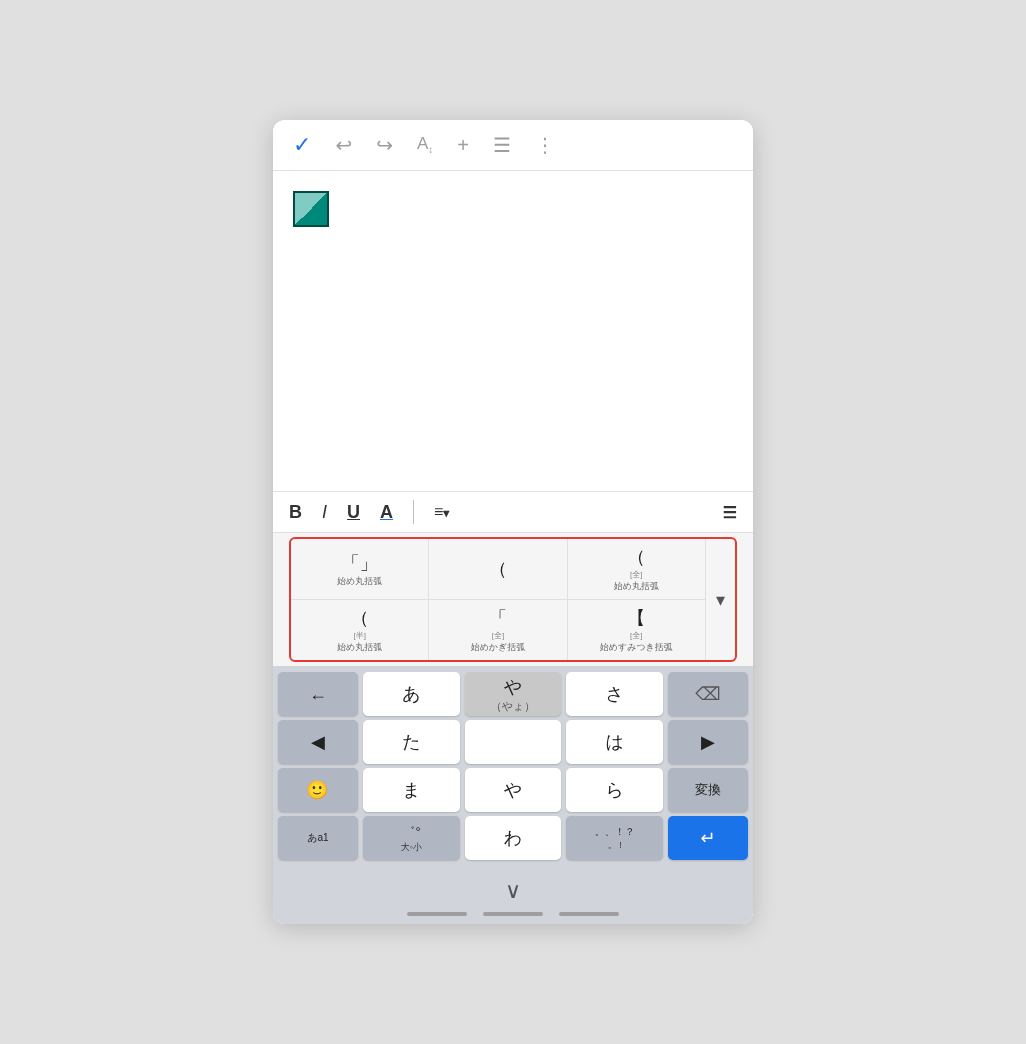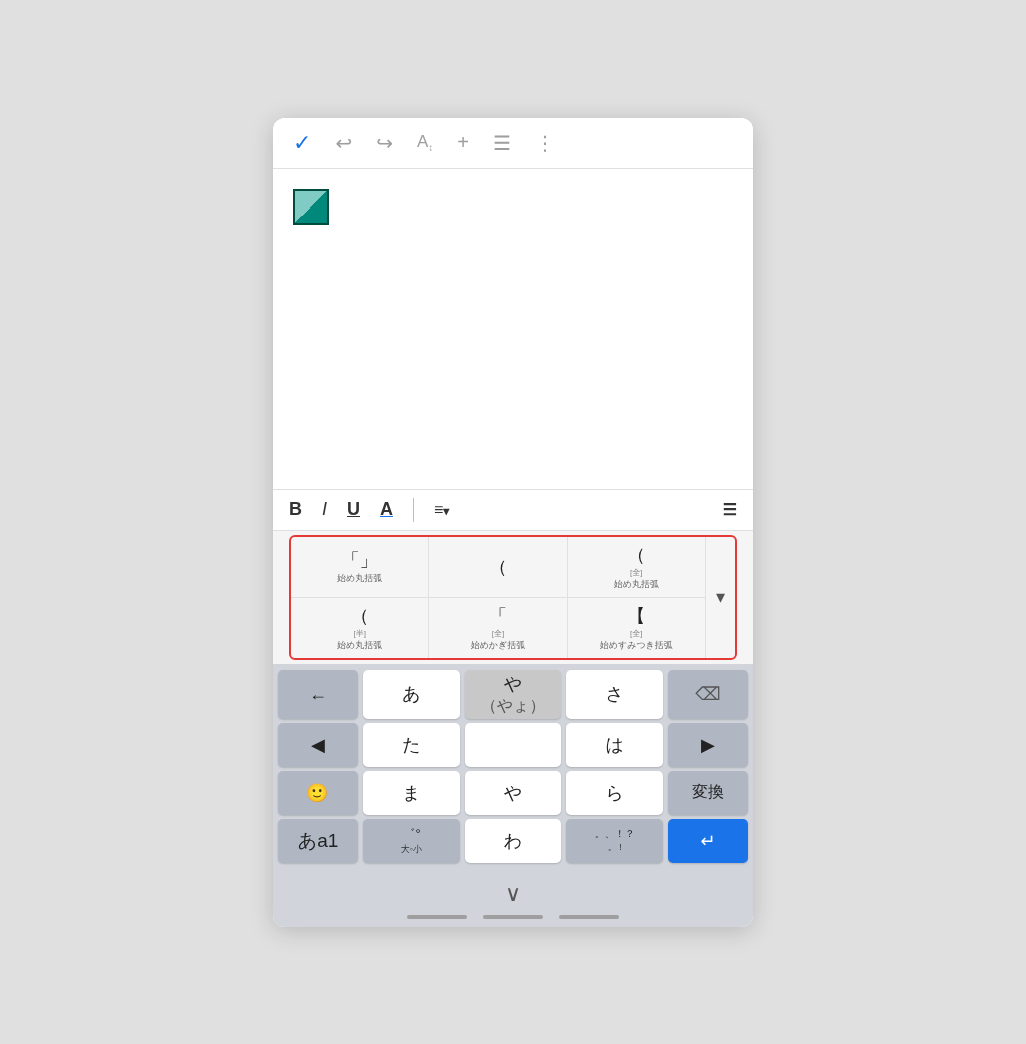"（やょ）" .kb-key .sub-chars { font-size: 16px -> 11px }
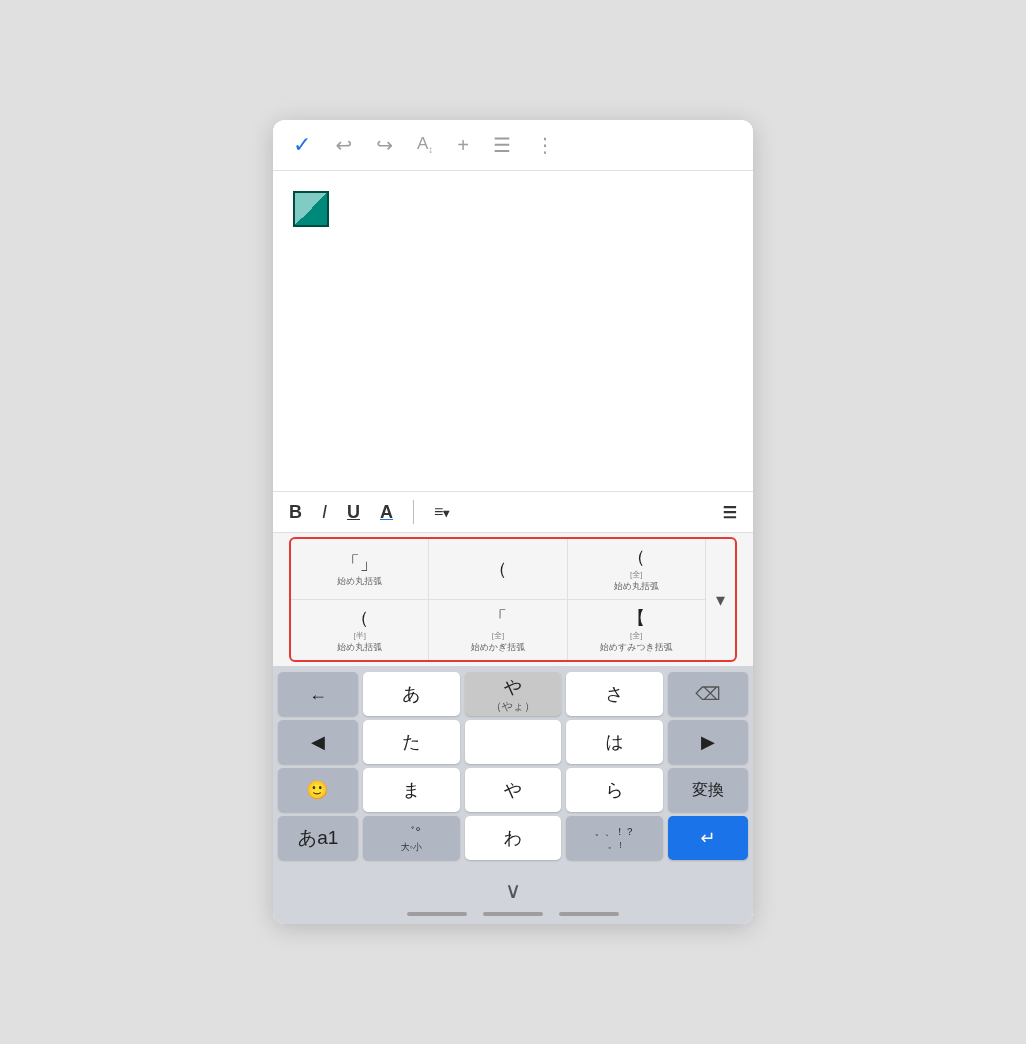"変換" span.main-char { font-size: 16px -> 13px }
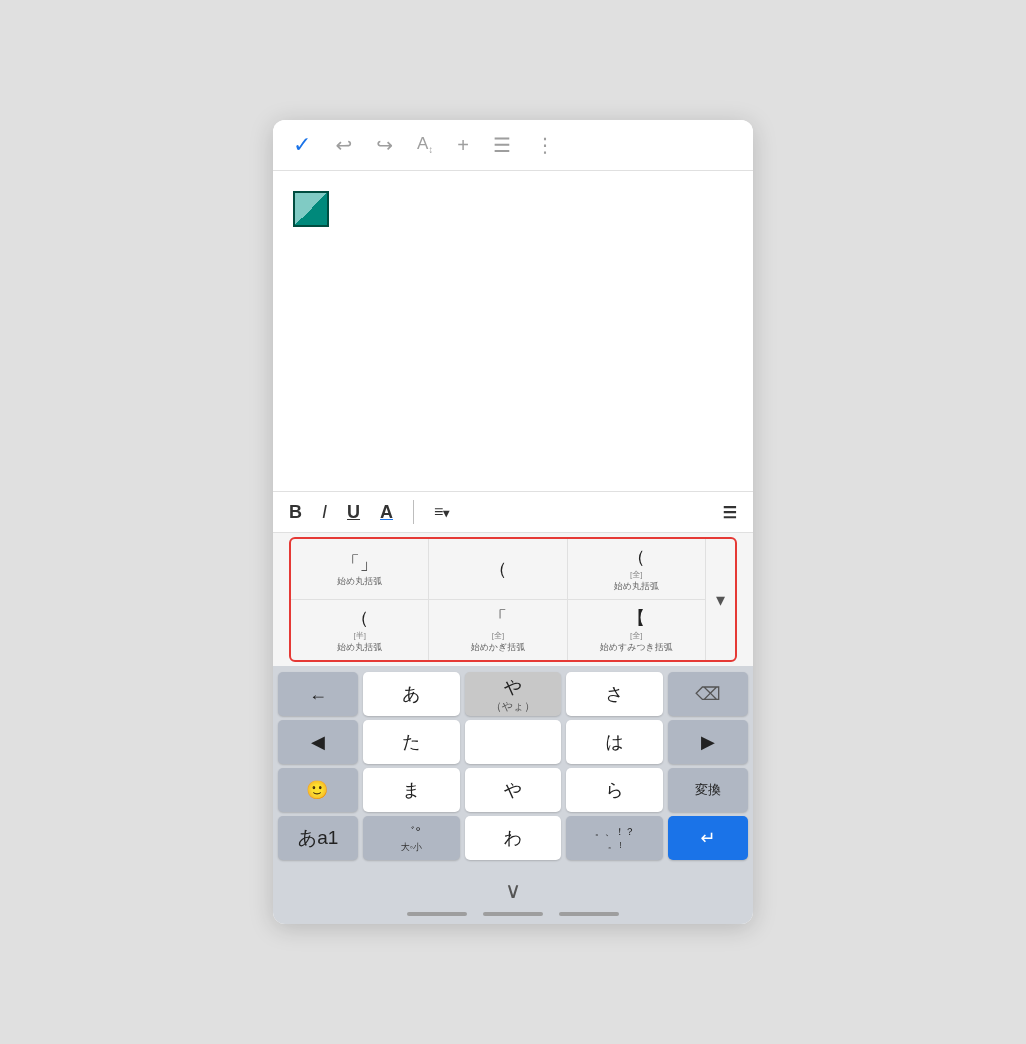"あa1" span.main-char { font-size: 19px -> 10px }
